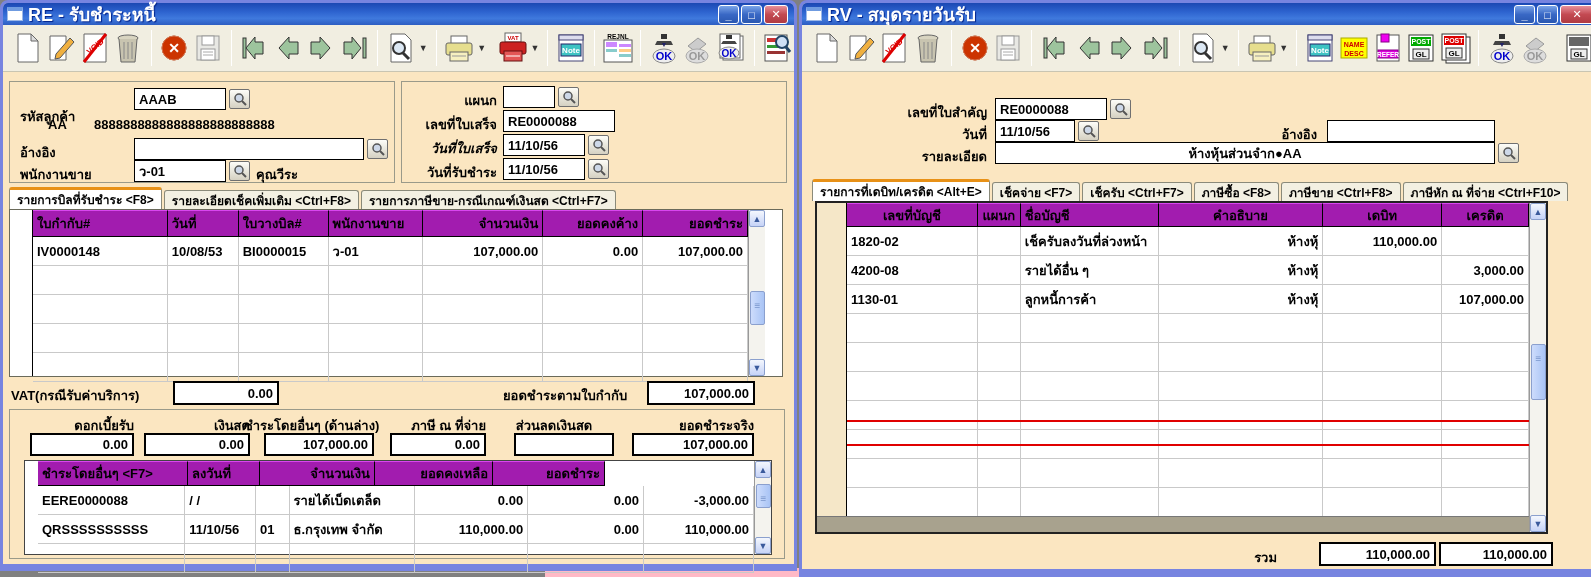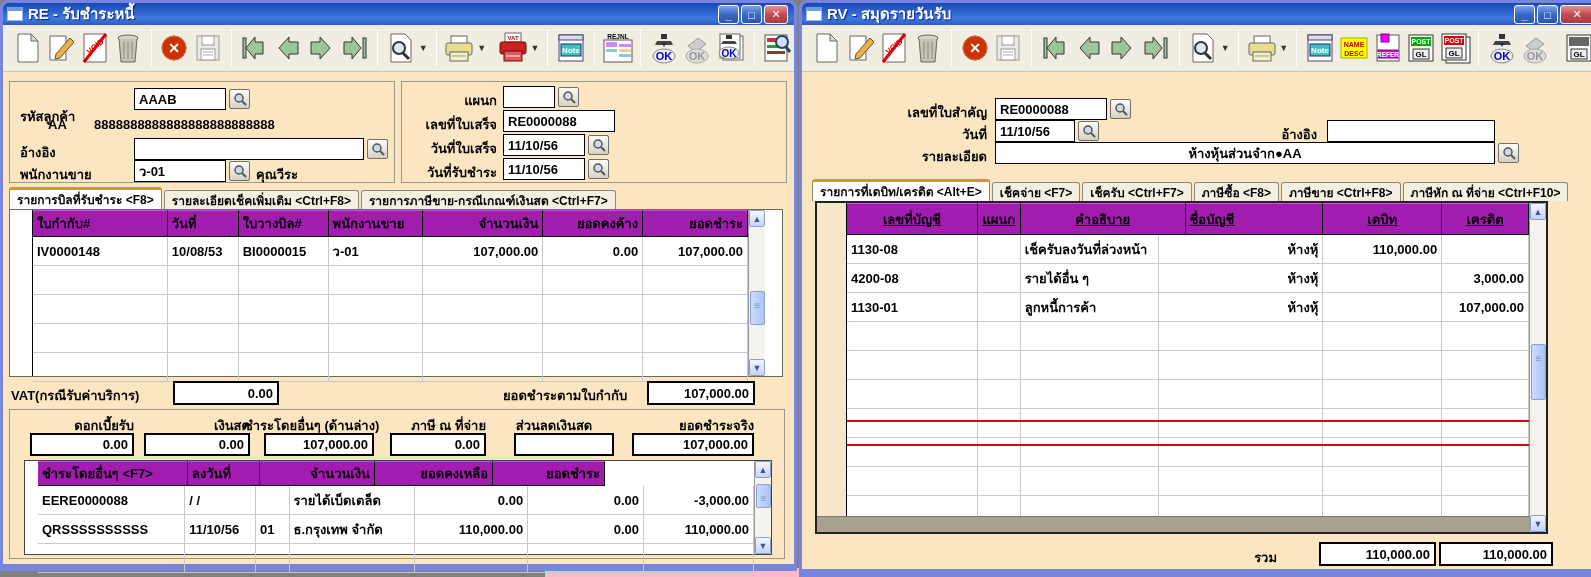"RE - รับชำระหนี้" .title-text { font-size: 15px -> 18px }
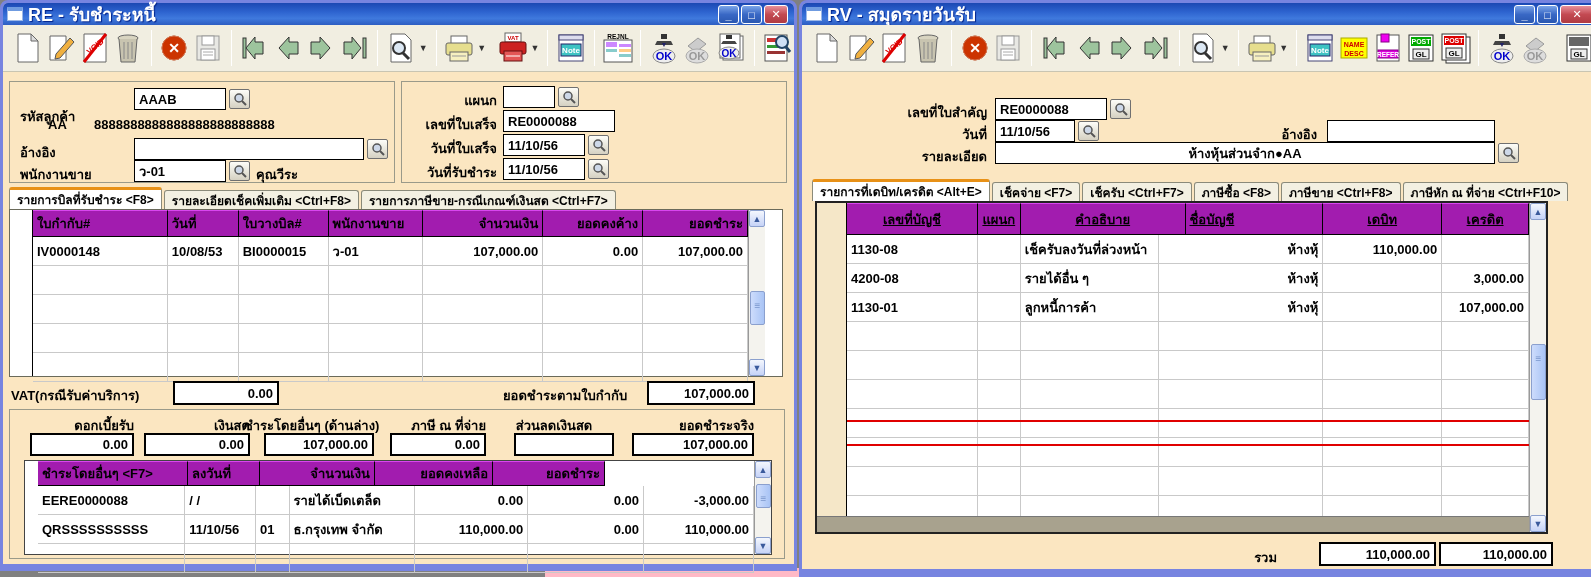"วันที่ใบเสร็จ" div.lbl { font-style: none -> italic }
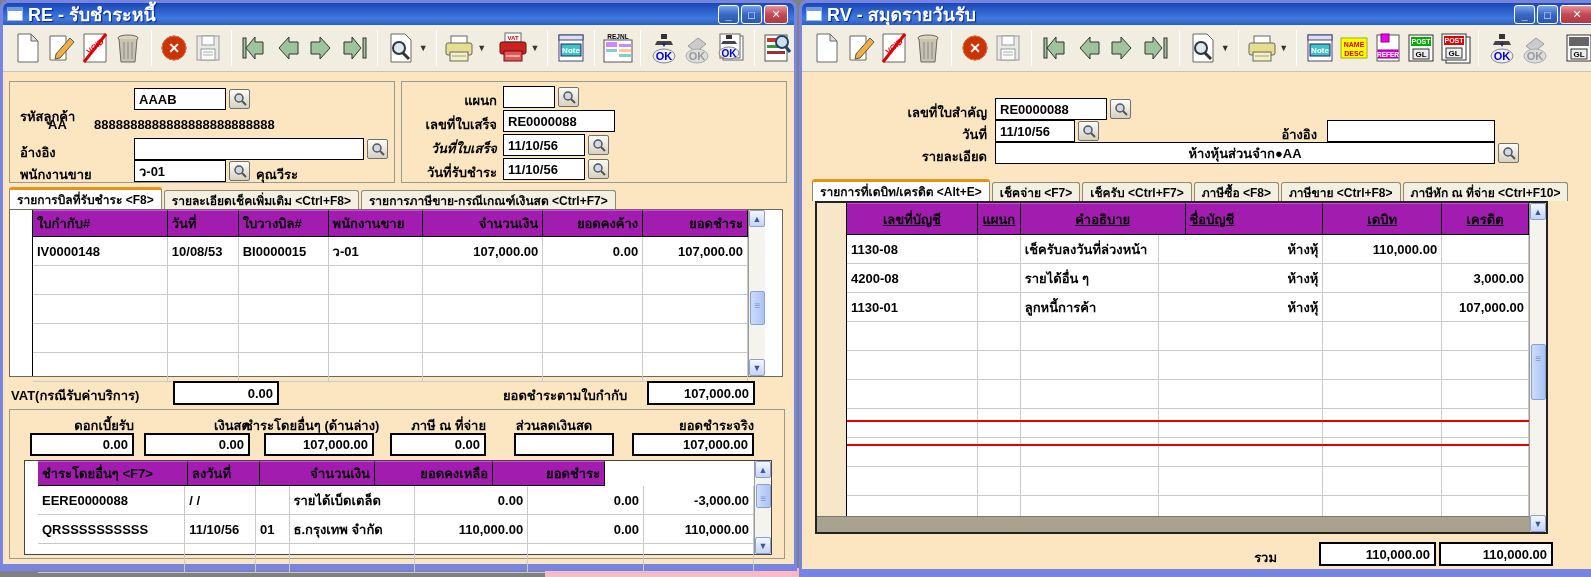"เลขที่บัญชี" div.grow { height: 32px -> 24px; text-decoration: underline -> none }
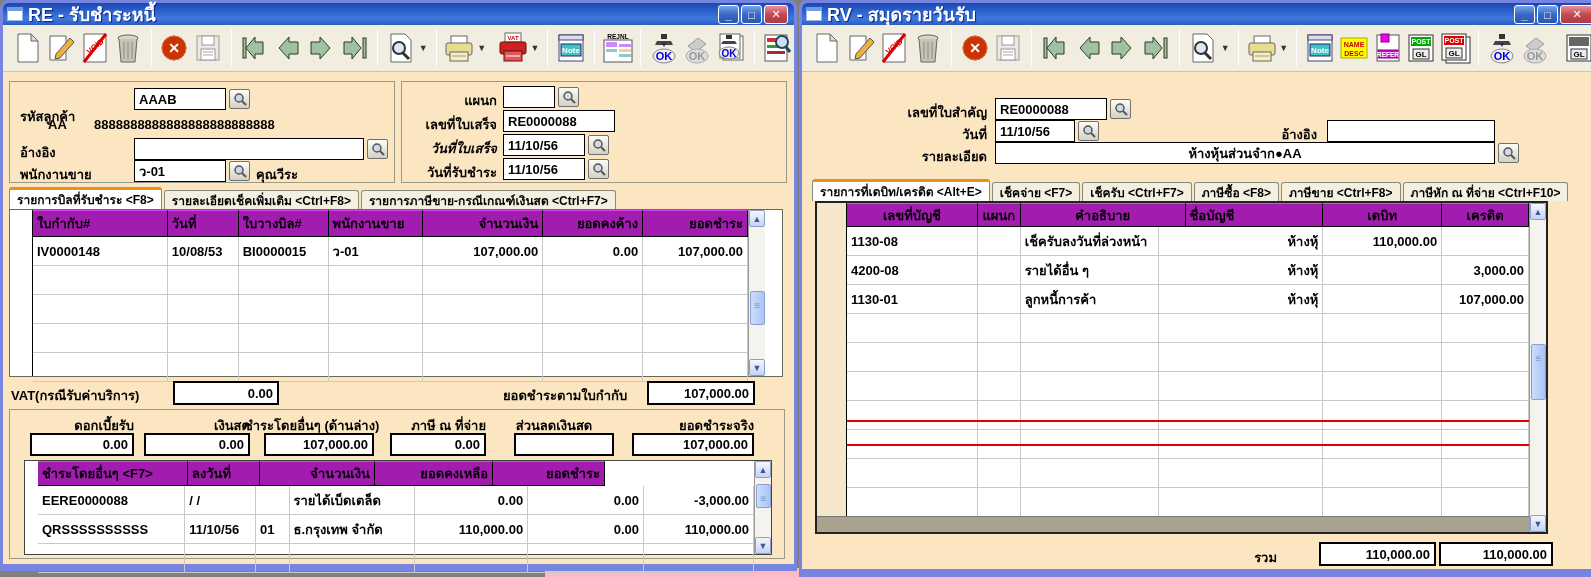"คำอธิบาย" div.gcell { order: before "ชื่อบัญชี" -> after "ชื่อบัญชี" }
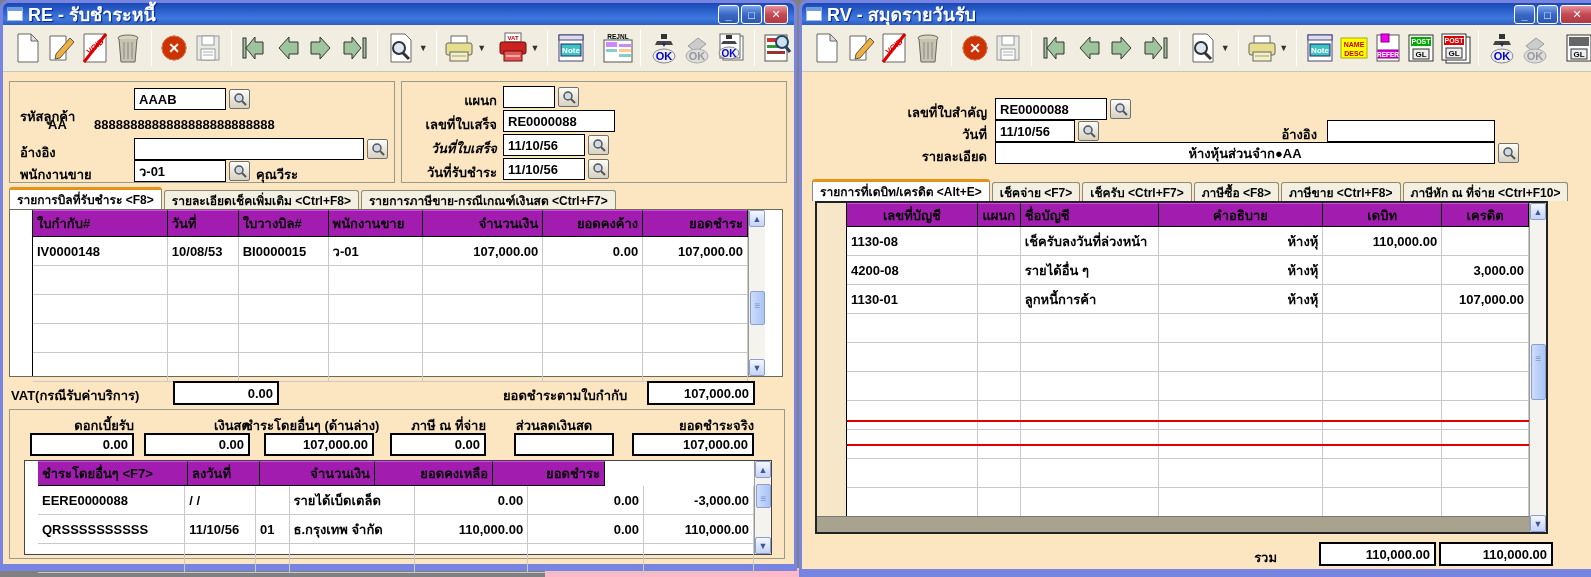"1130-08" div.gcell { text: 1130-08 -> 1820-02 }
